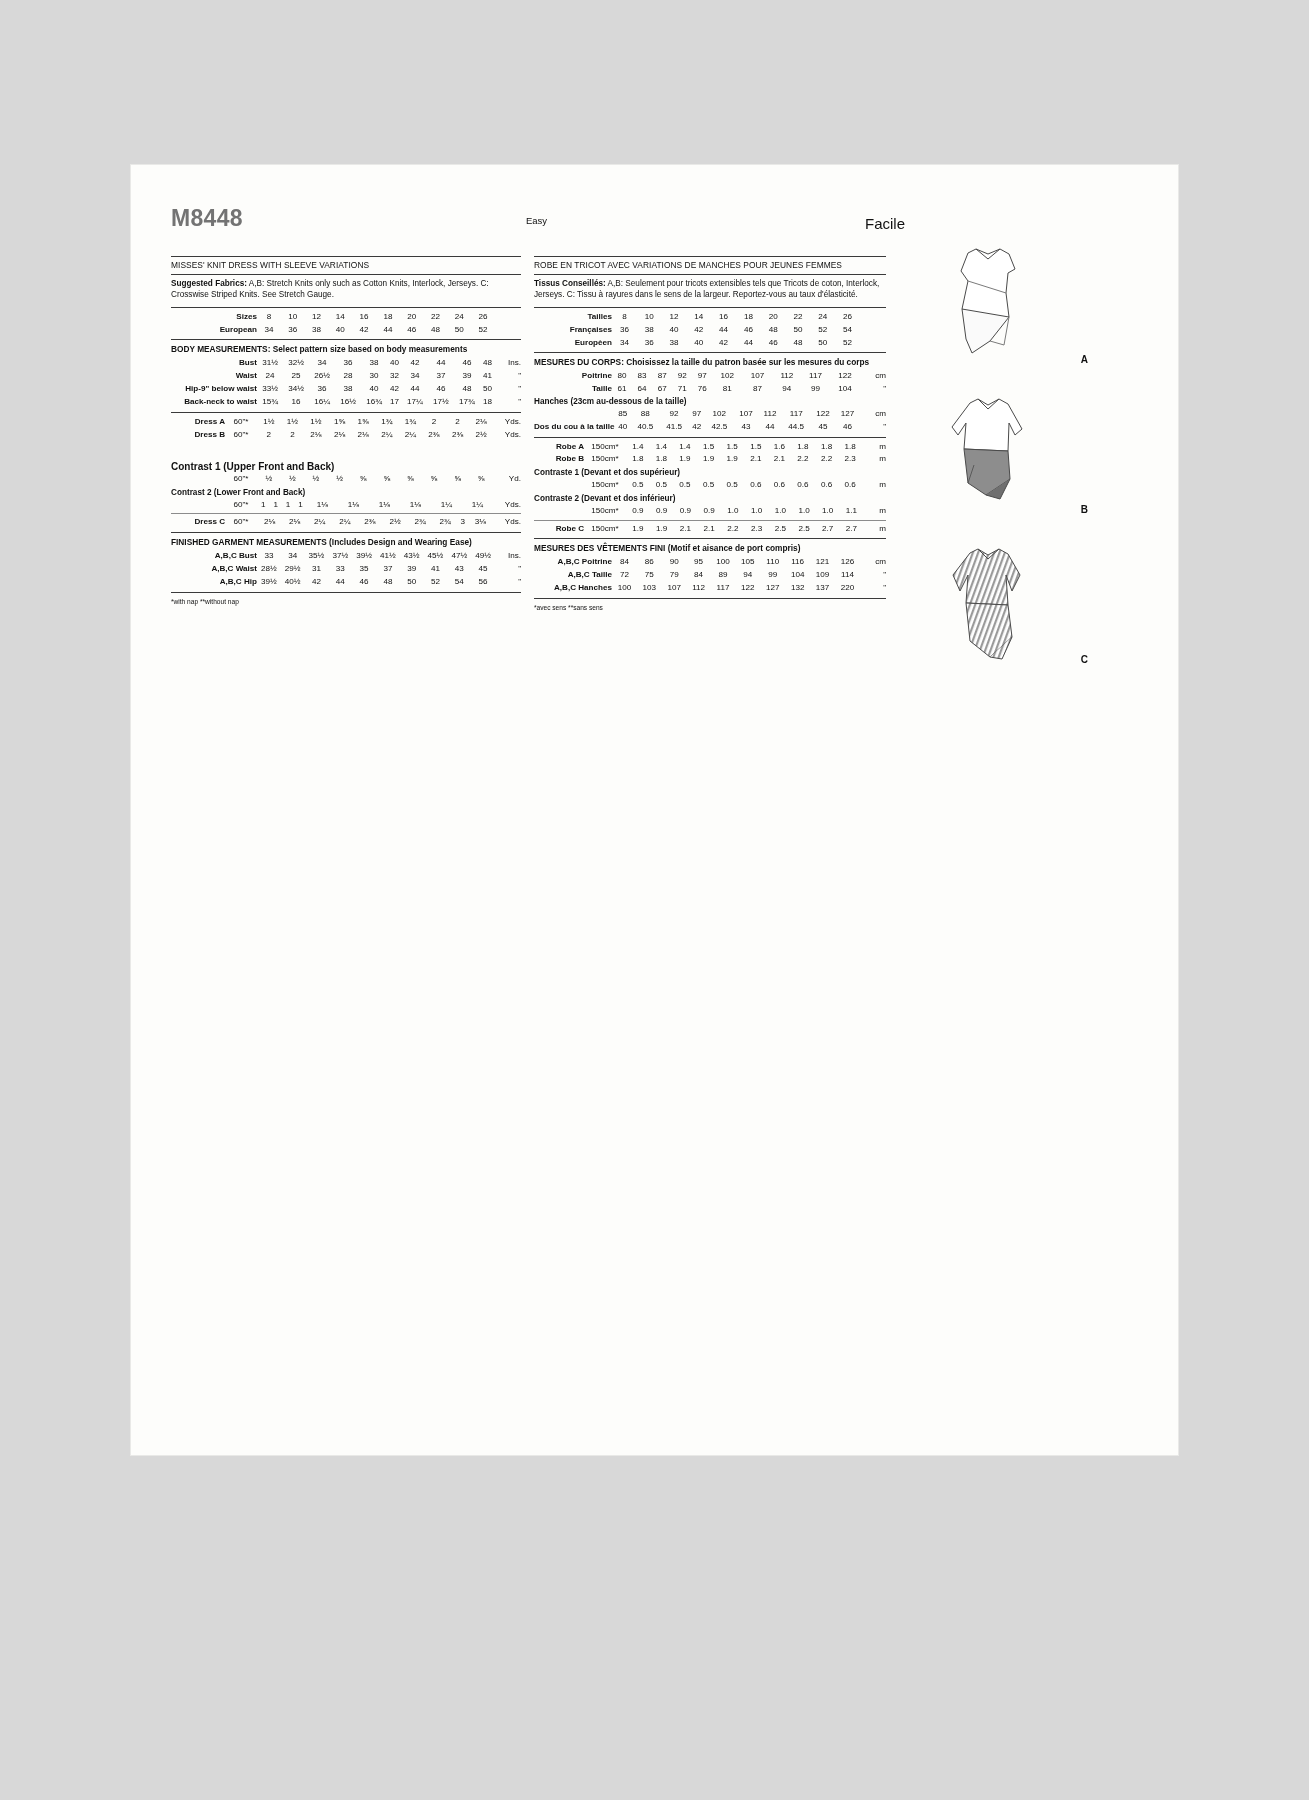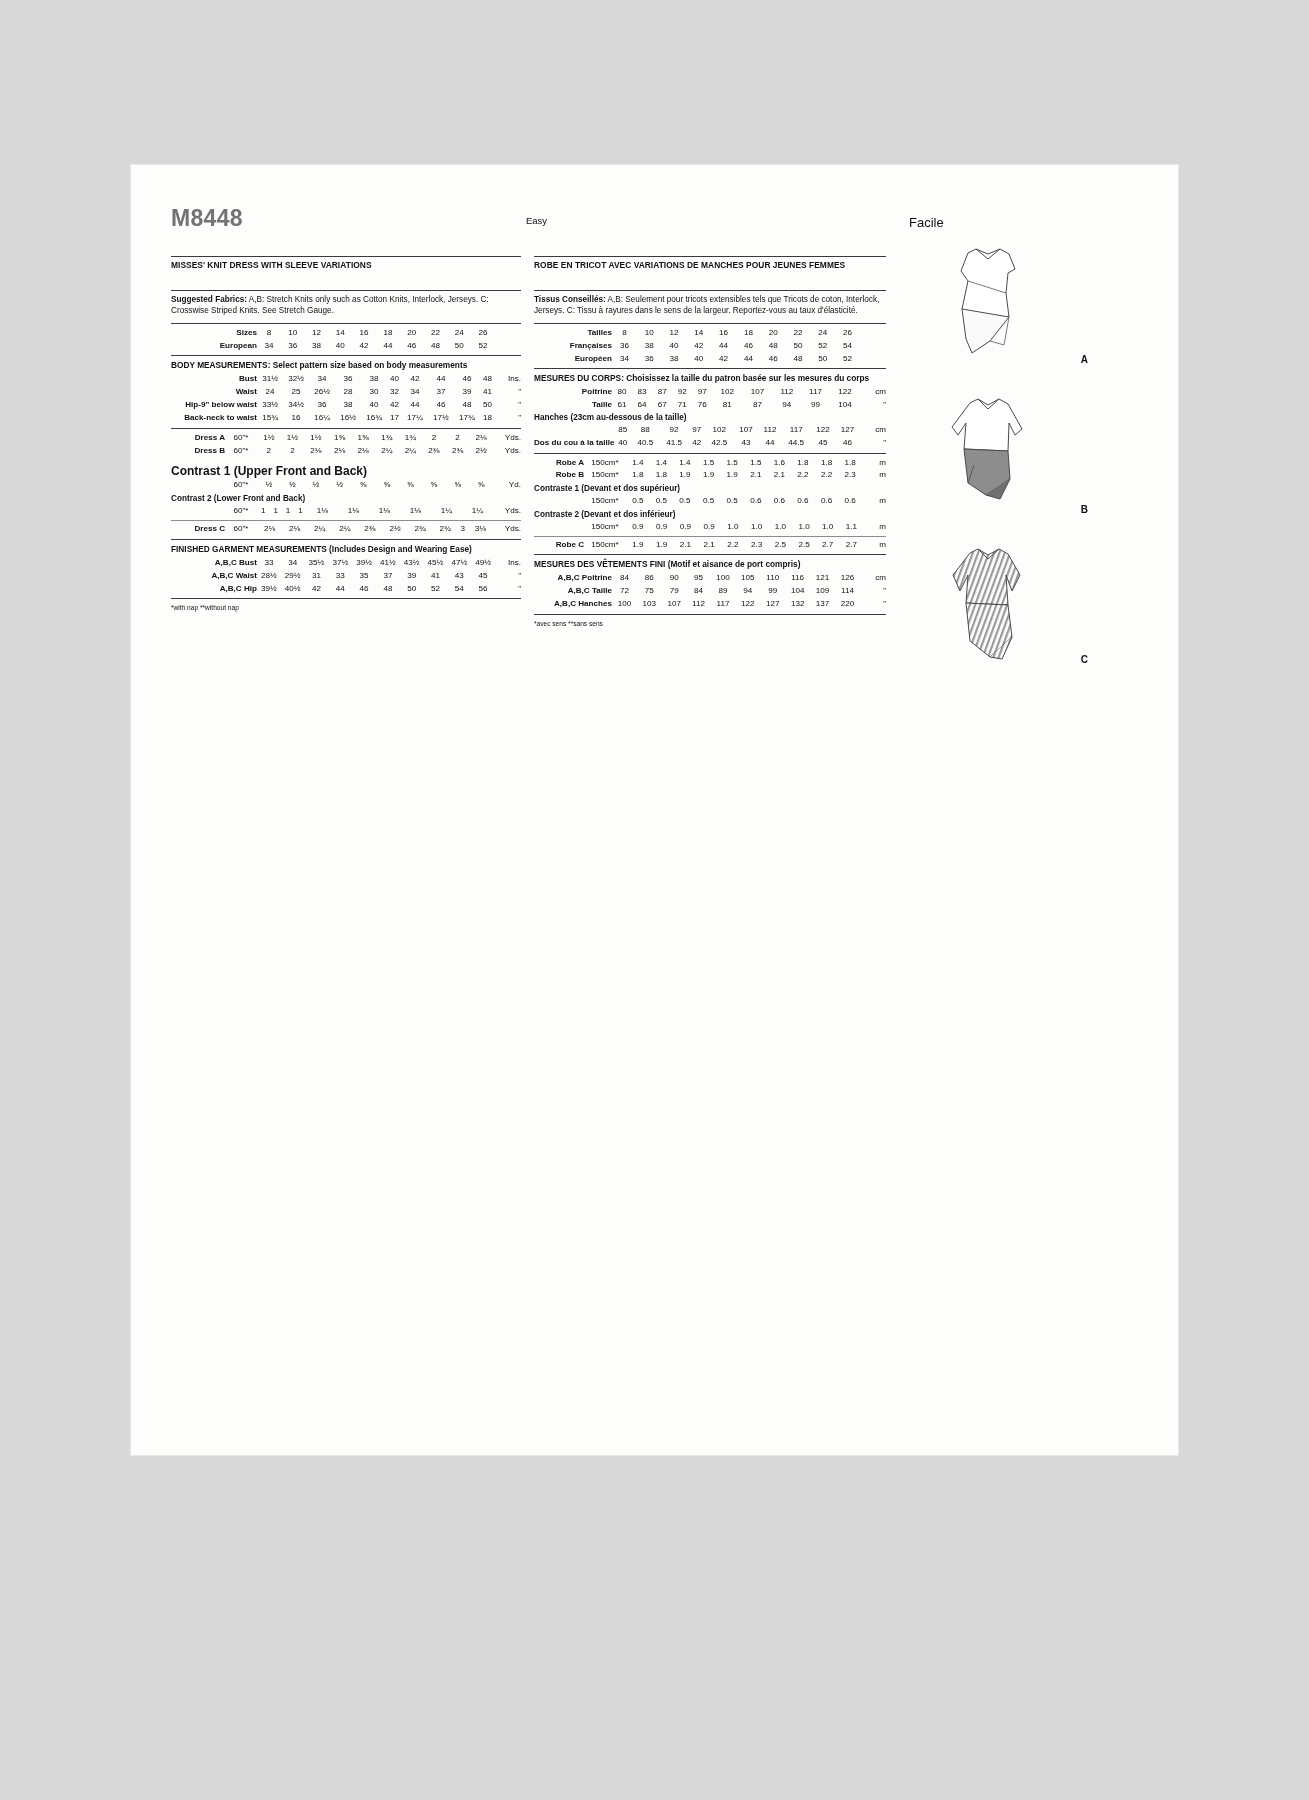"Facile" .facile { font-size: 13px -> 15px; left: 738px -> 694px }
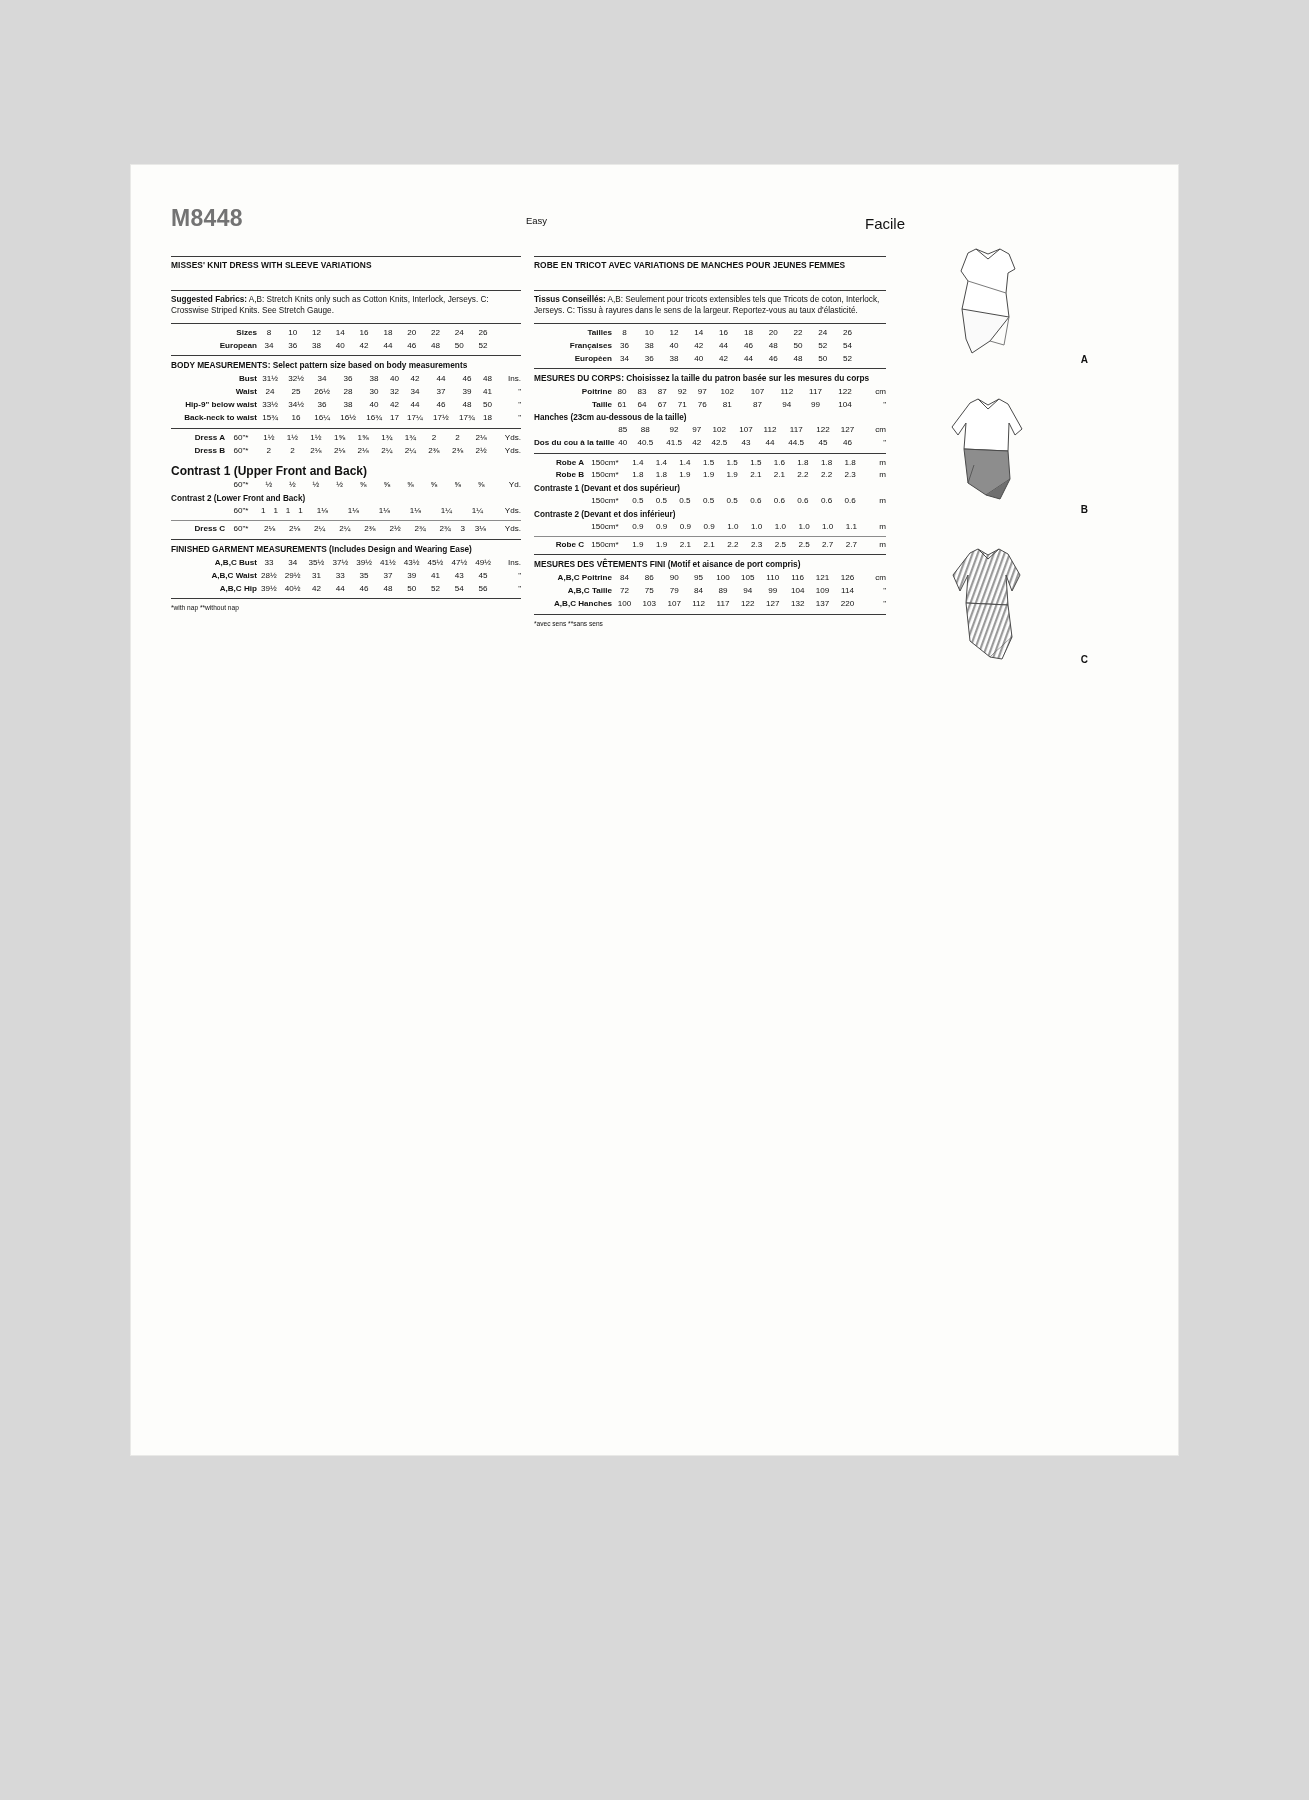"MISSES' KNIT DRESS WITH SLEEVE" .coltitle { font-weight: bold -> normal; margin-bottom: 19px -> 3px }
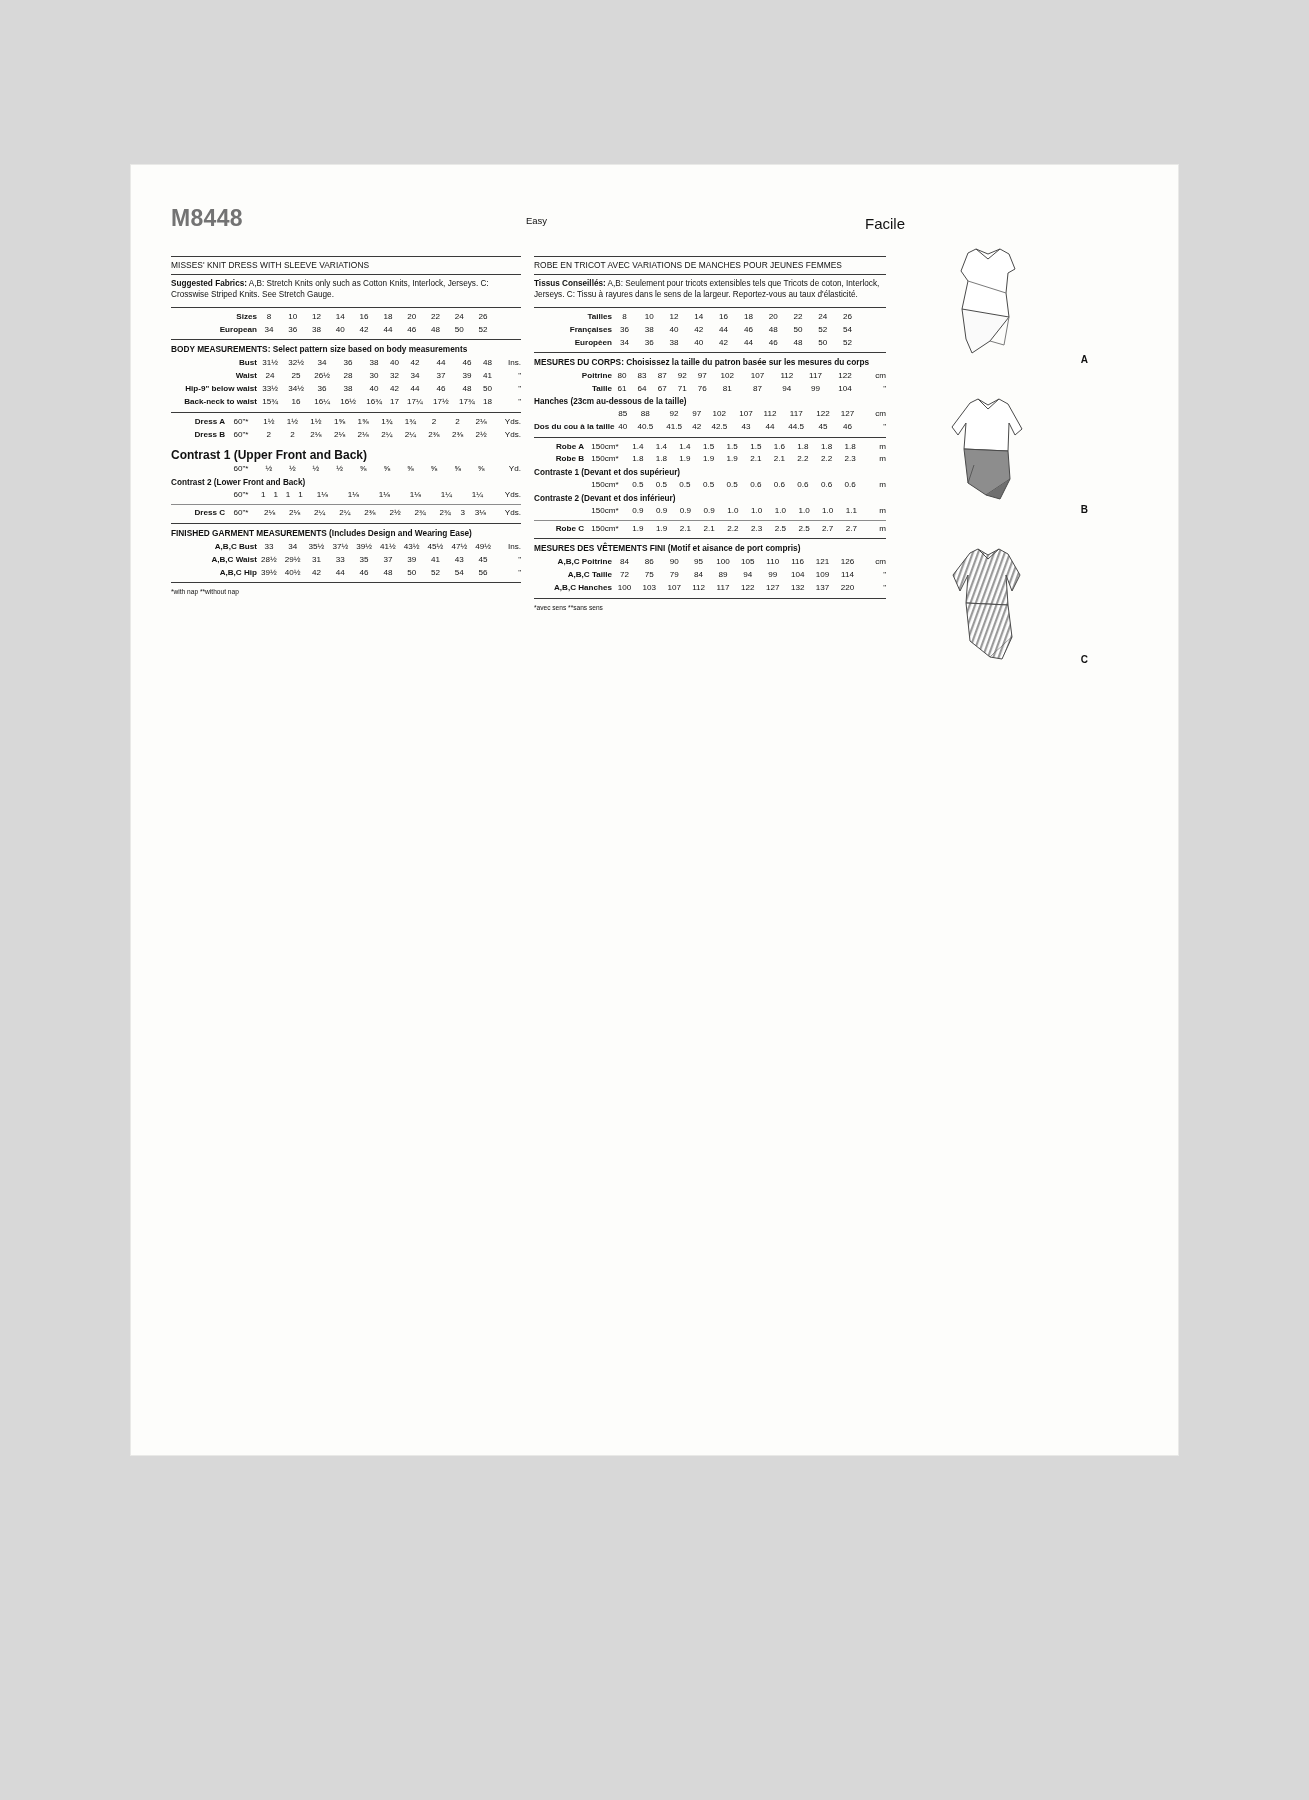"Contrast 1 (Upper Front and" div.sub { font-size: 12px -> 10px; margin-top: 6px -> 18px }
